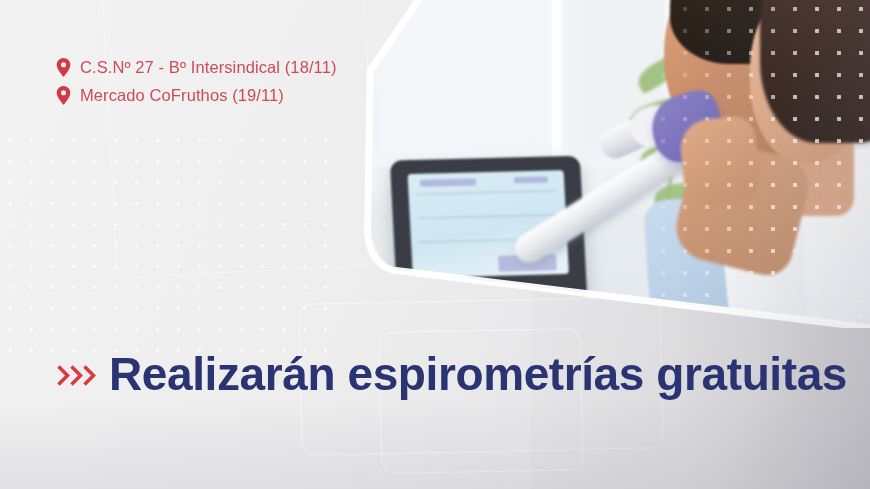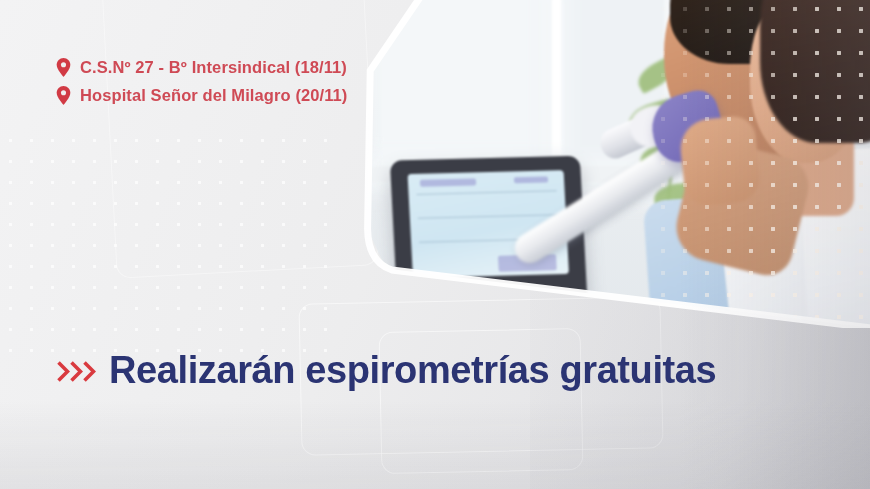"C.S.Nº 27 - Bº Intersindical" .locations { font-weight: bold -> none }
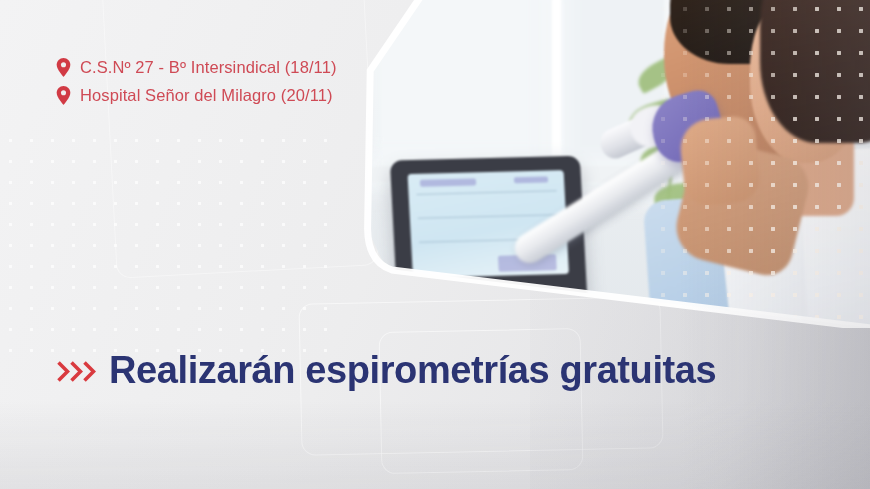"Mercado CoFruthos (19/11)" div.loc-row { html: none -> <div> <svg> <path></path> <circle></circle> </svg> <span>Mercado CoFruthos (19/11)</span> </div> }
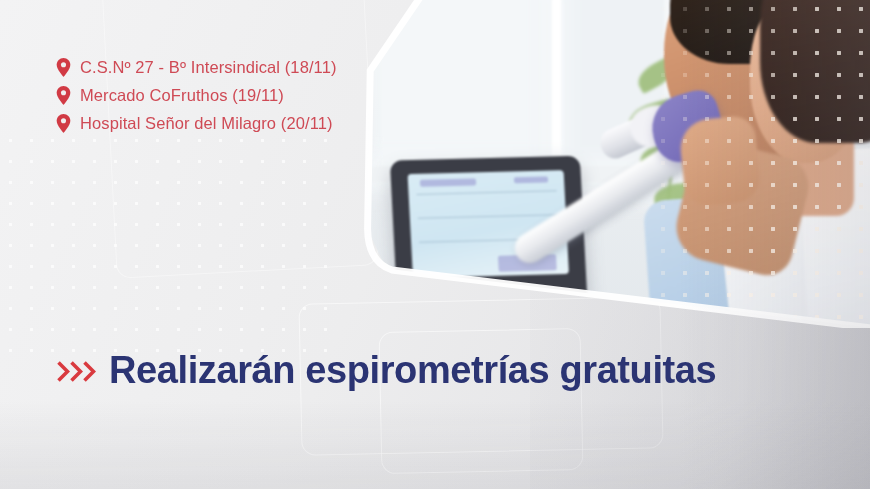"Hospital Señor del Milagro (20/11)" div.loc-row { html: <div> <svg> <path></path> <circle></circle> </svg> <span>Hospital Señor del Milagro (20/11)</span> </div> -> none }
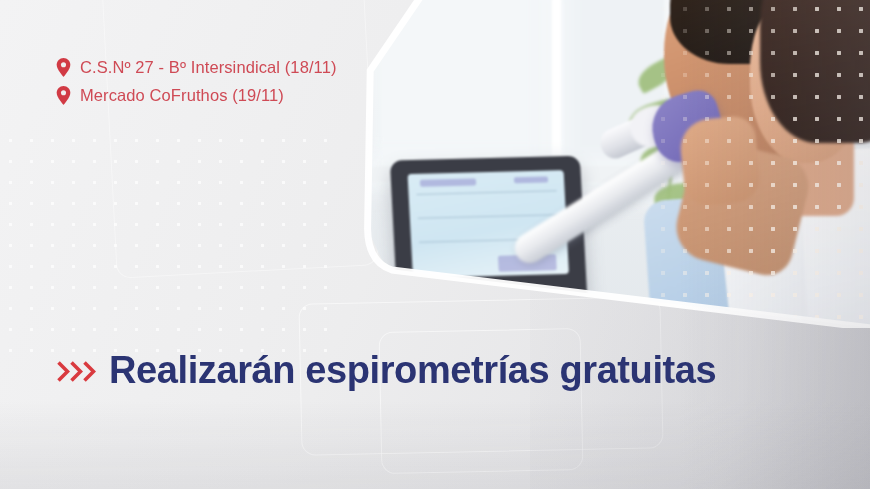"Realizarán espirometrías gratuitas" .hl-text { font-size: 38px -> 46px }
